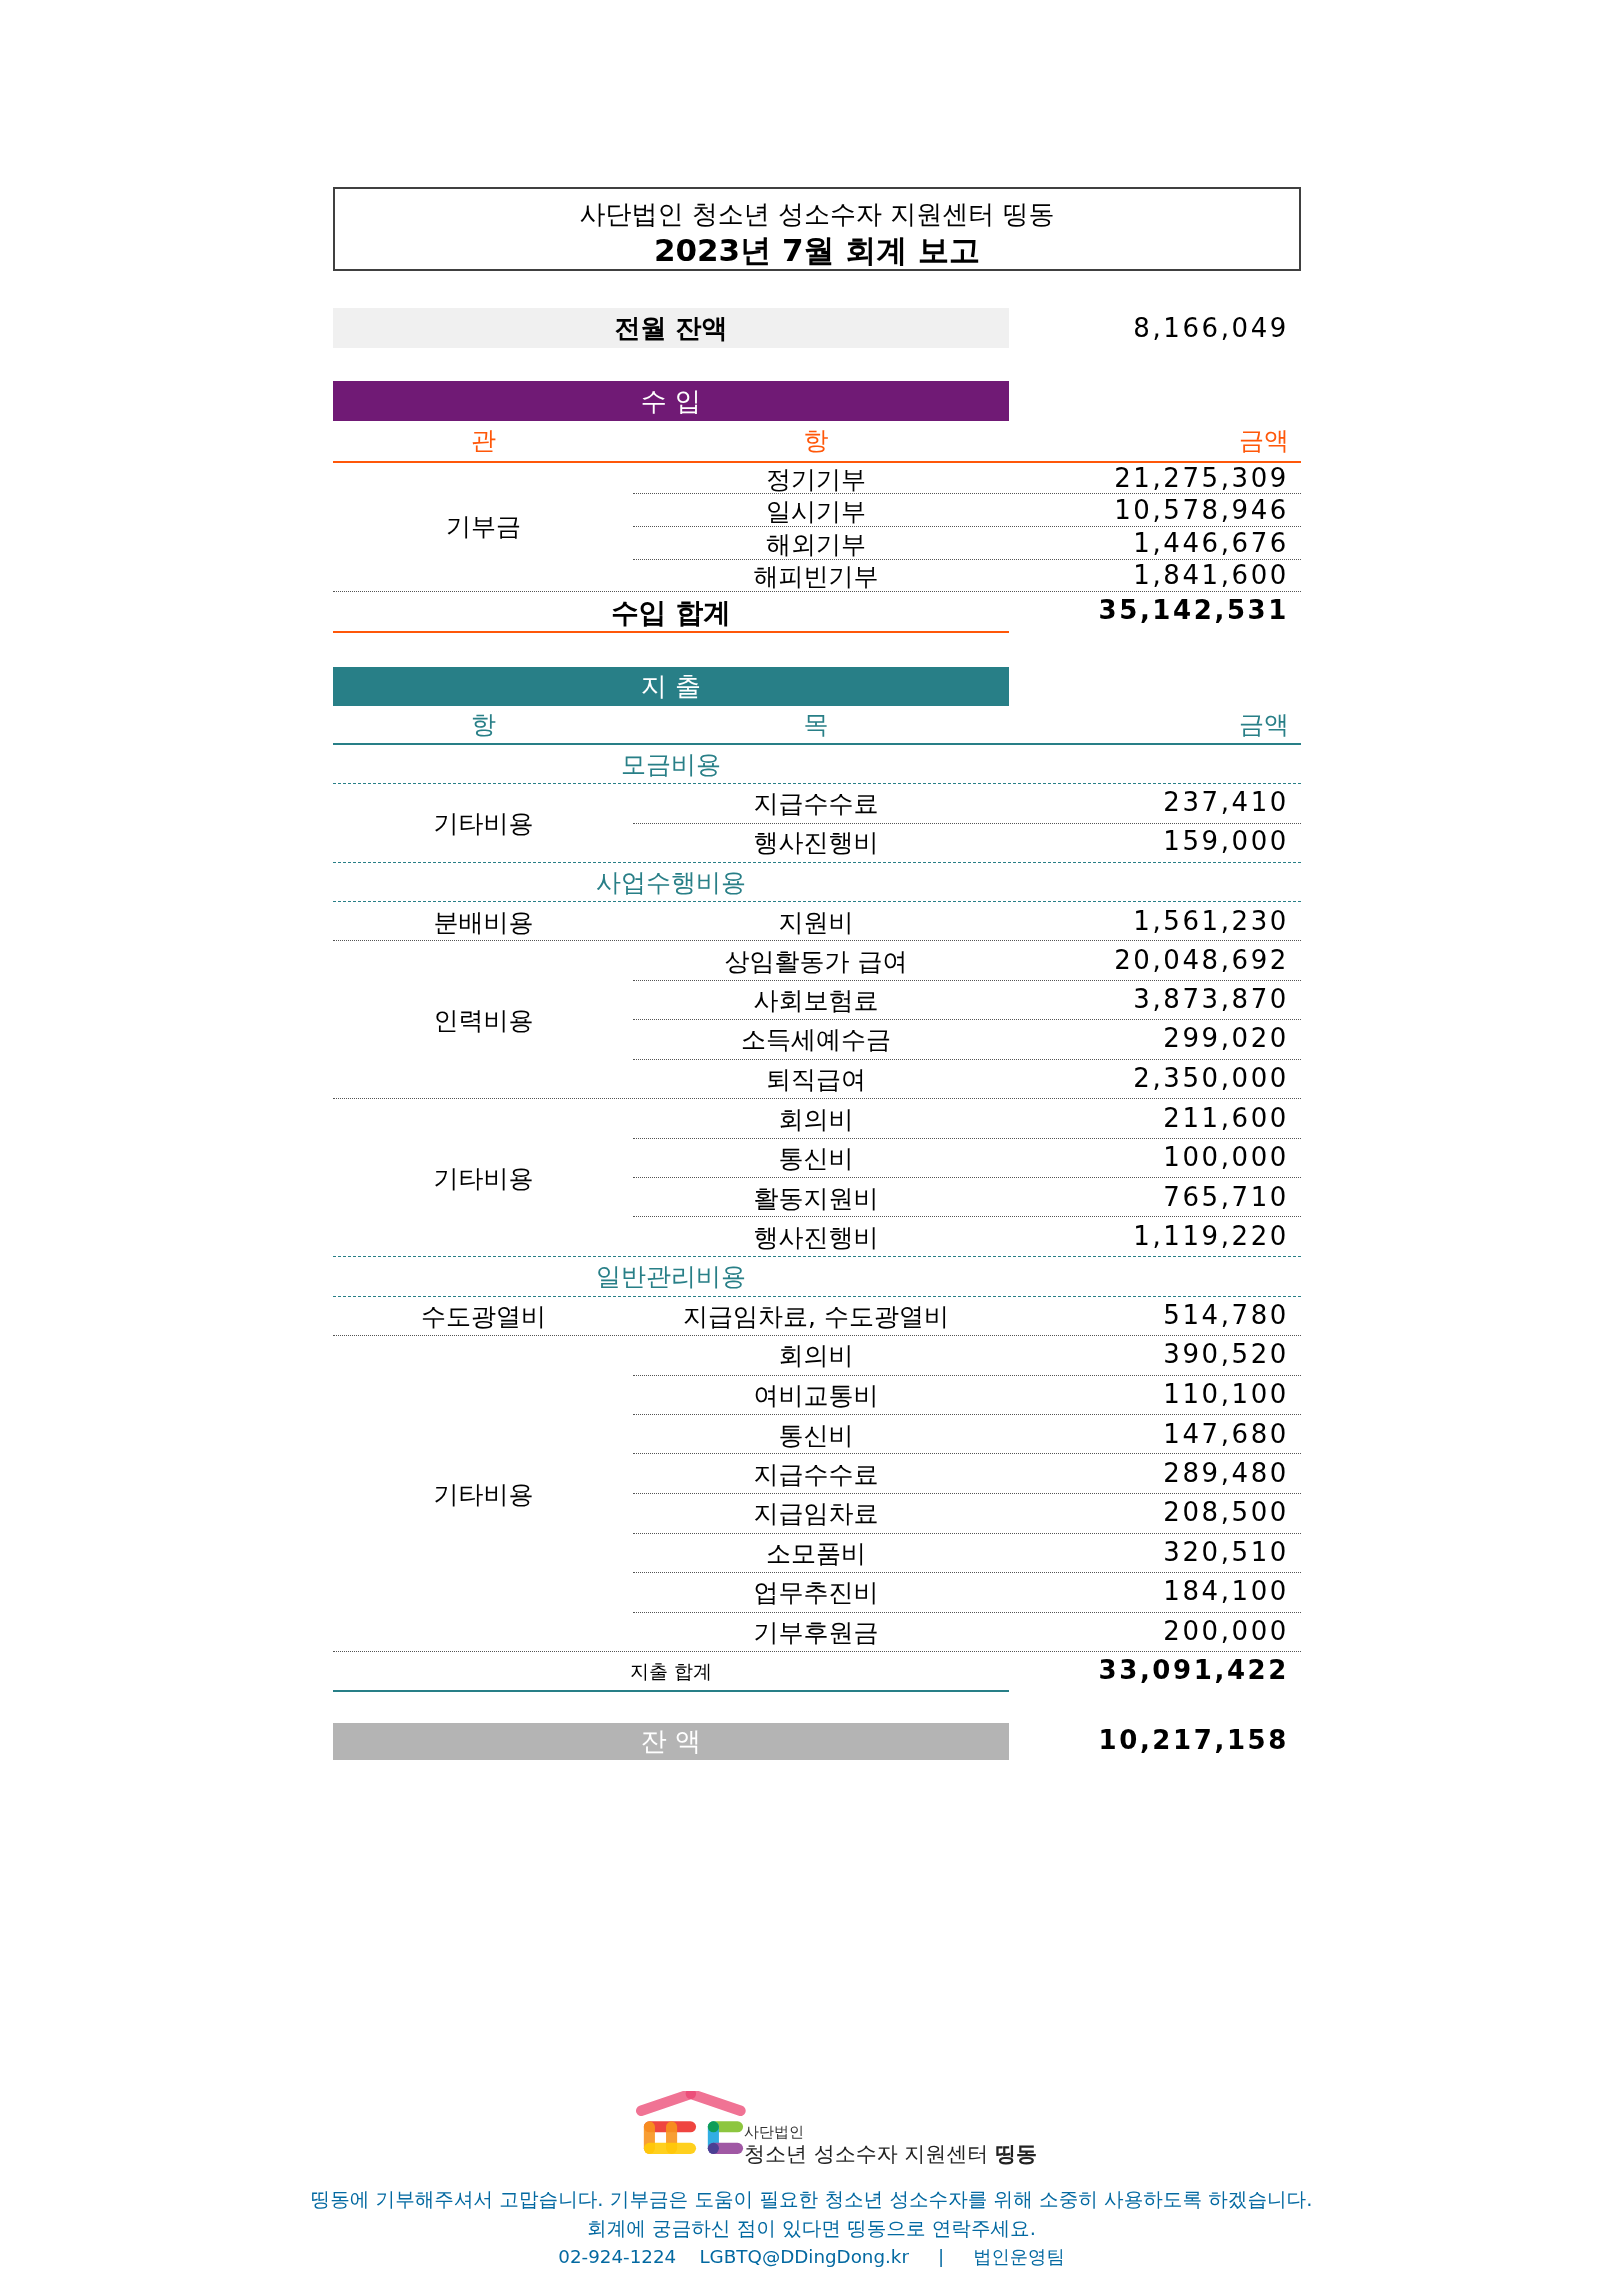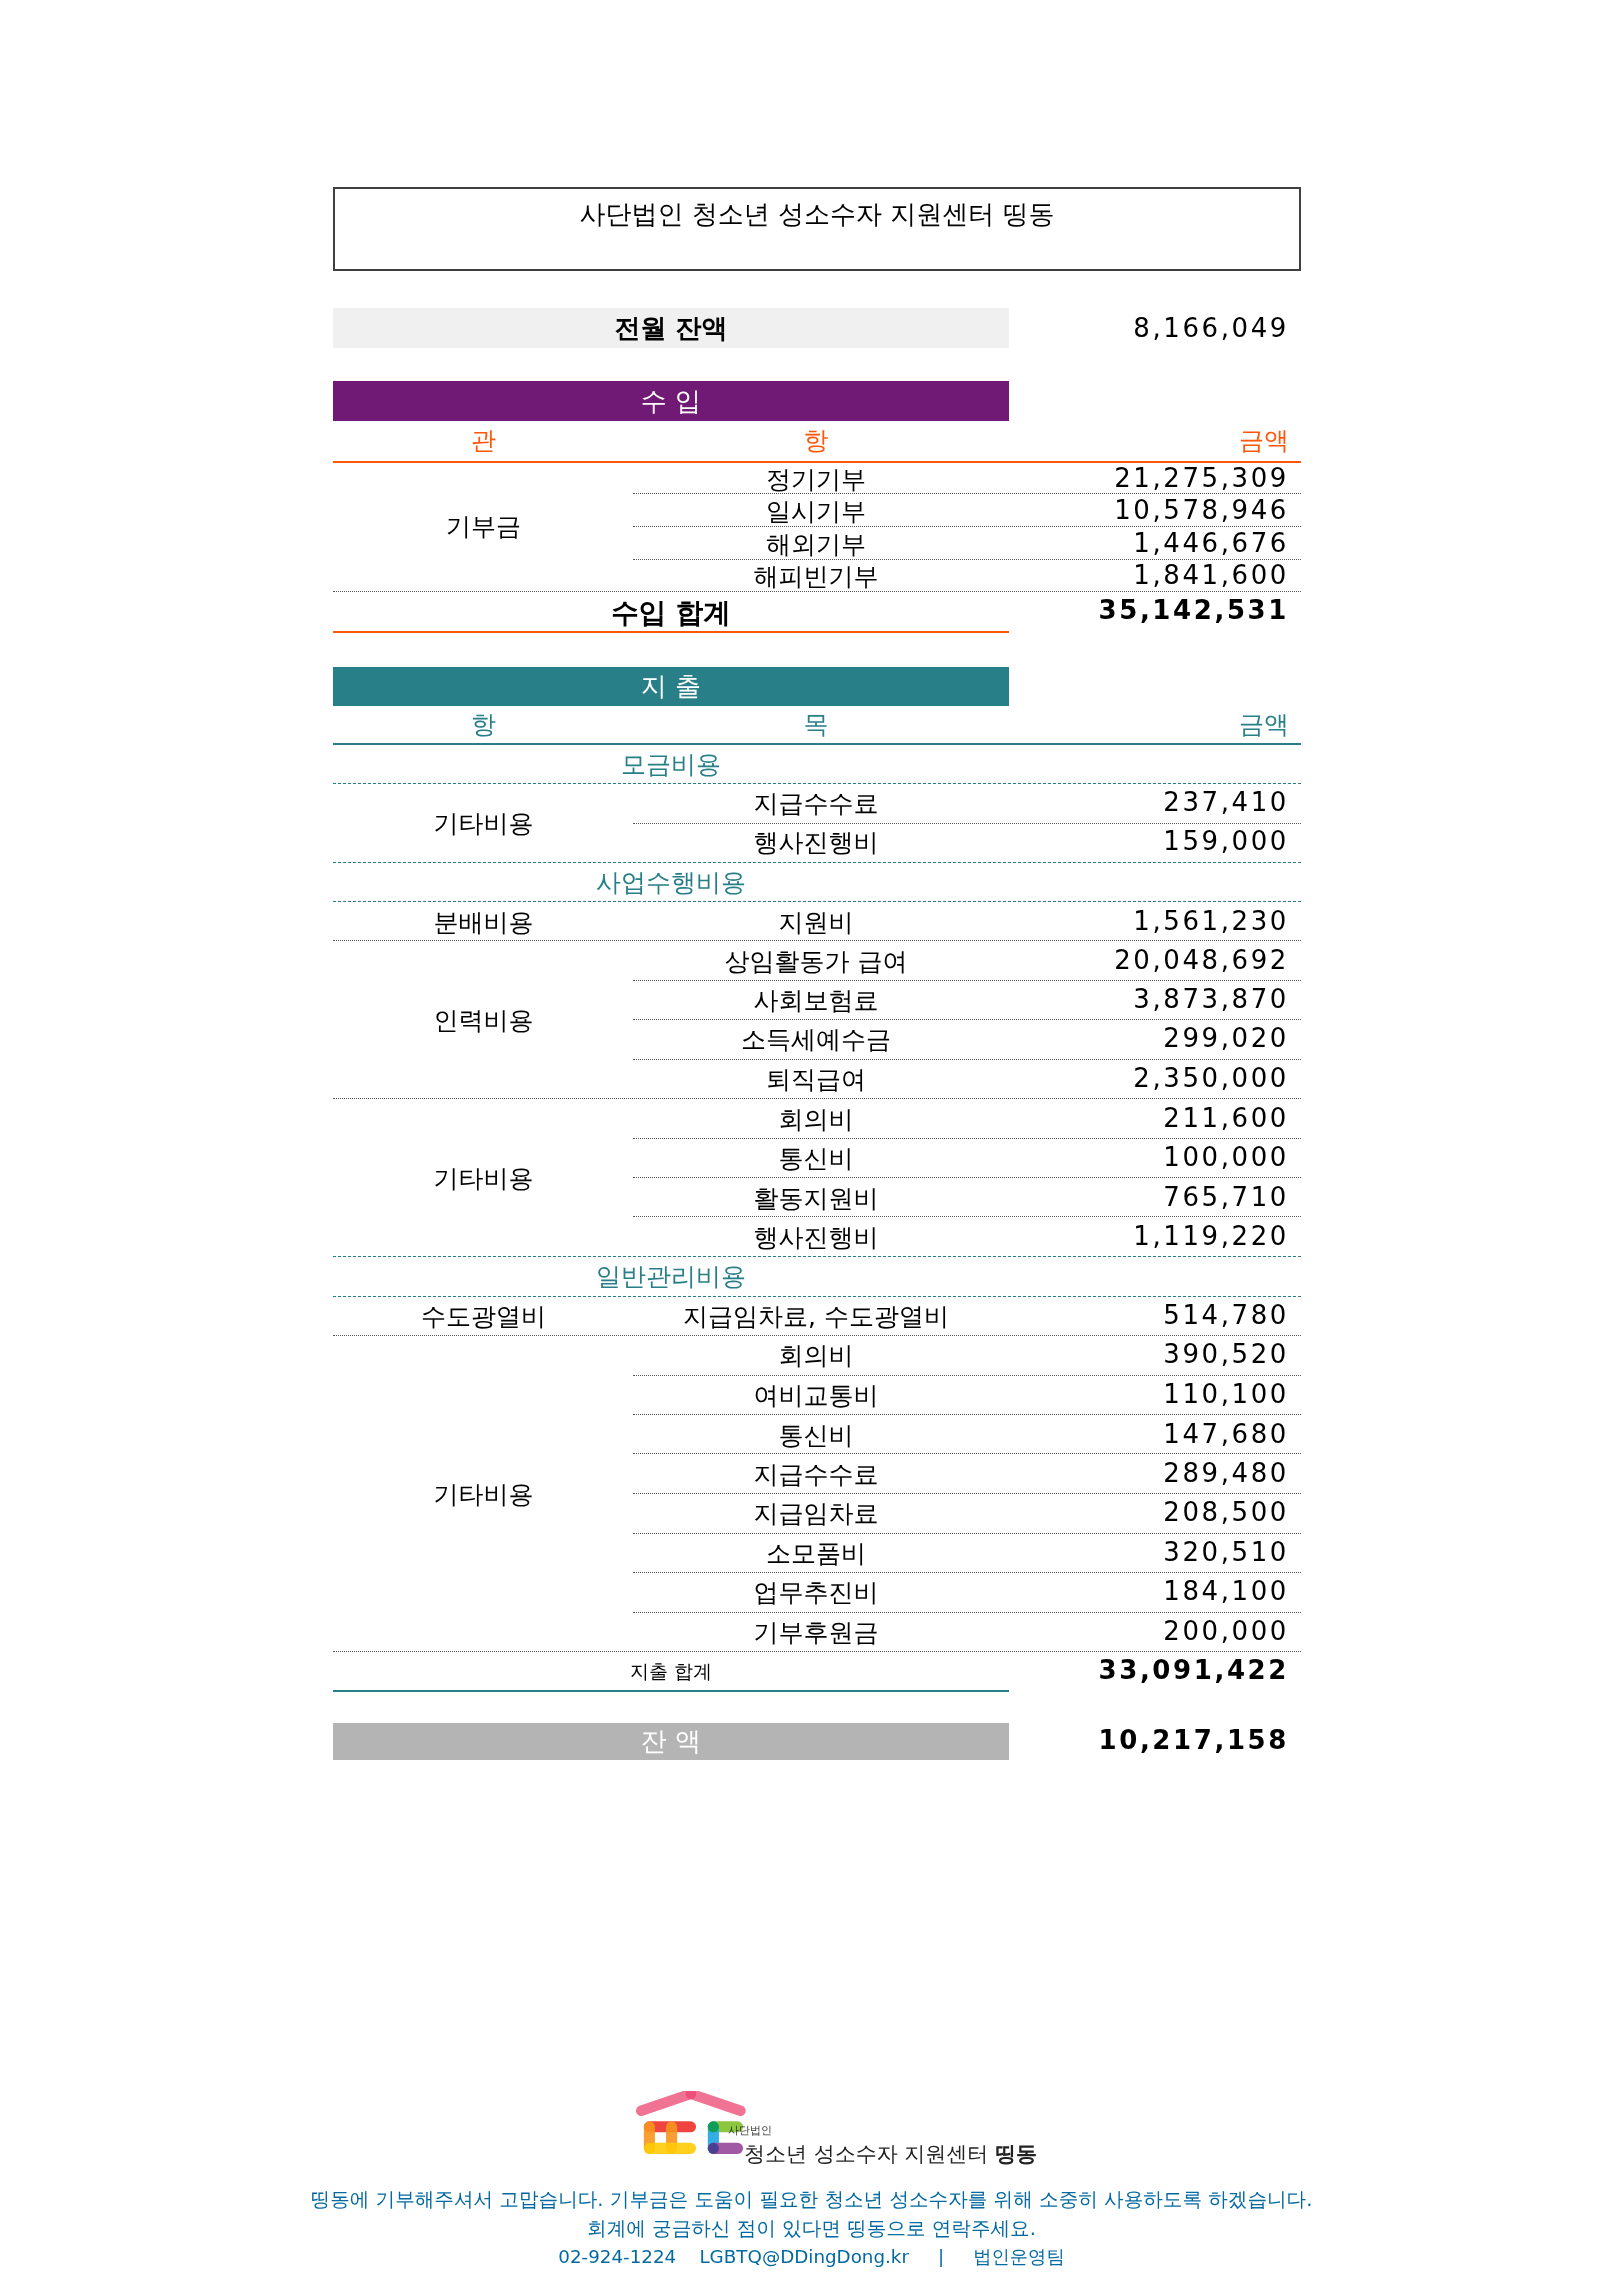"2023년 7월 회계 보고" div.title-main { html: none -> <div>2023년 7월 회계 보고</div> }
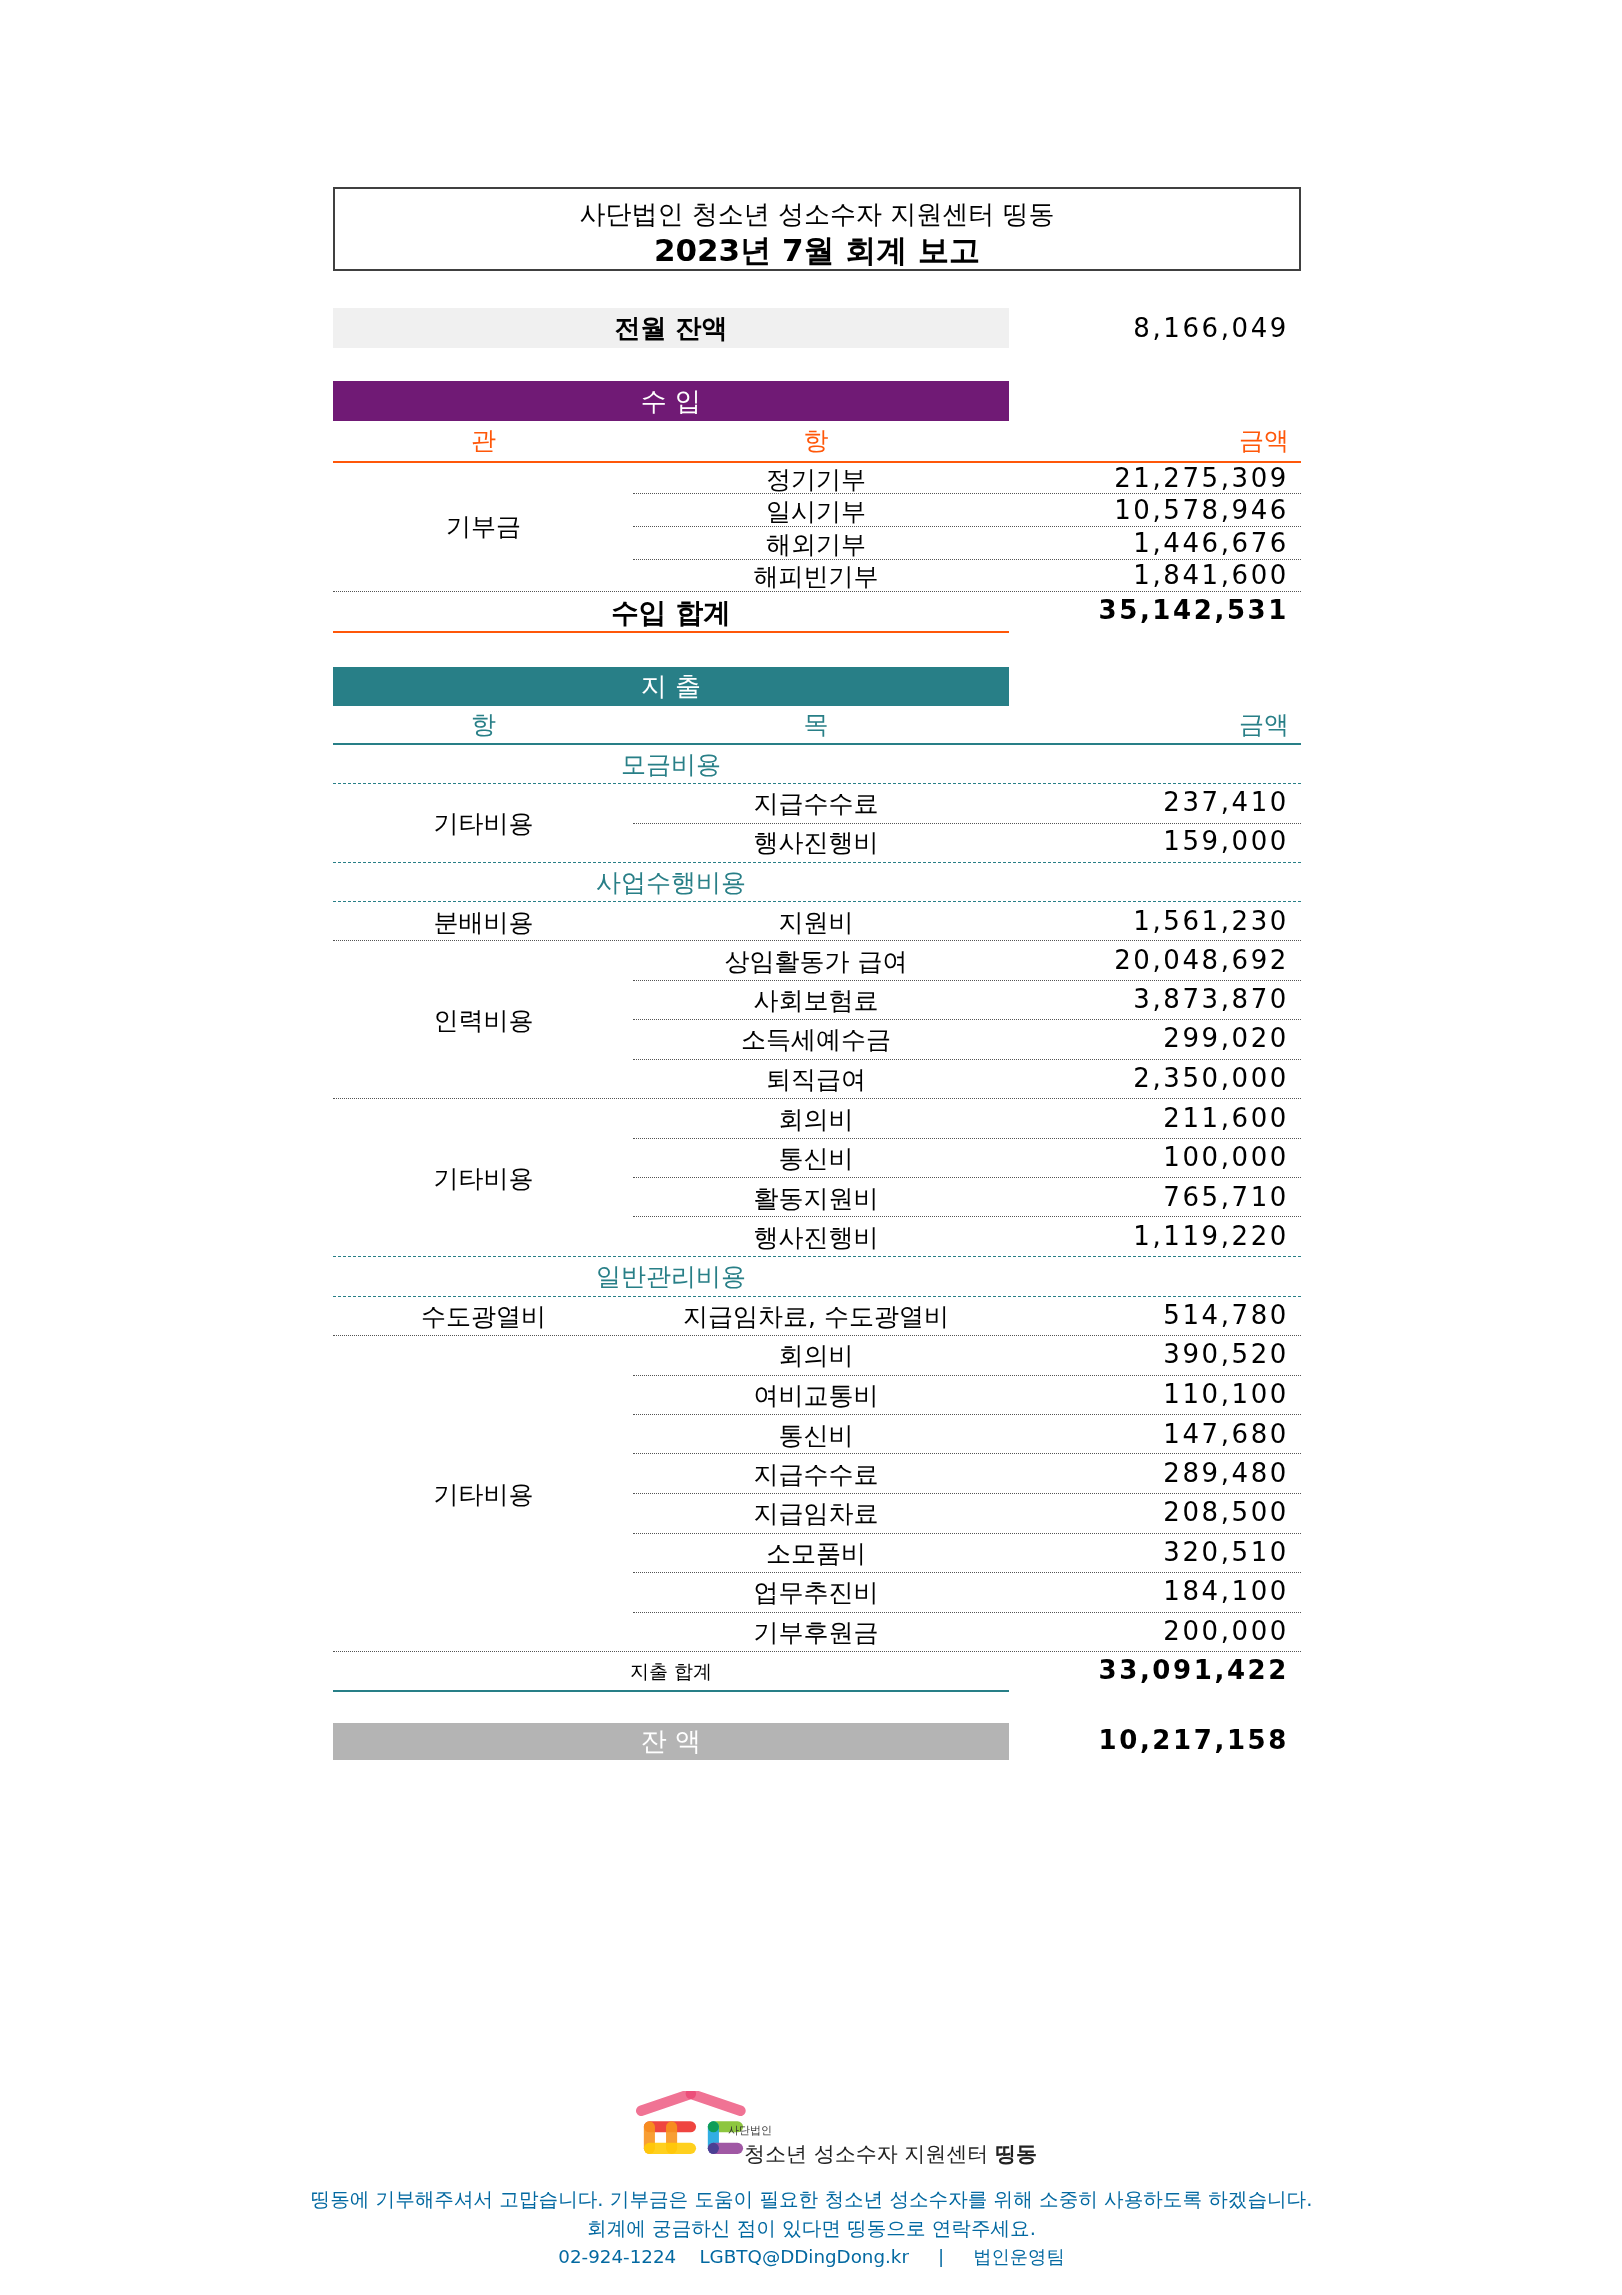"사단법인" div.abs { font-size: 11px -> 15px; left: 728px -> 744px }
